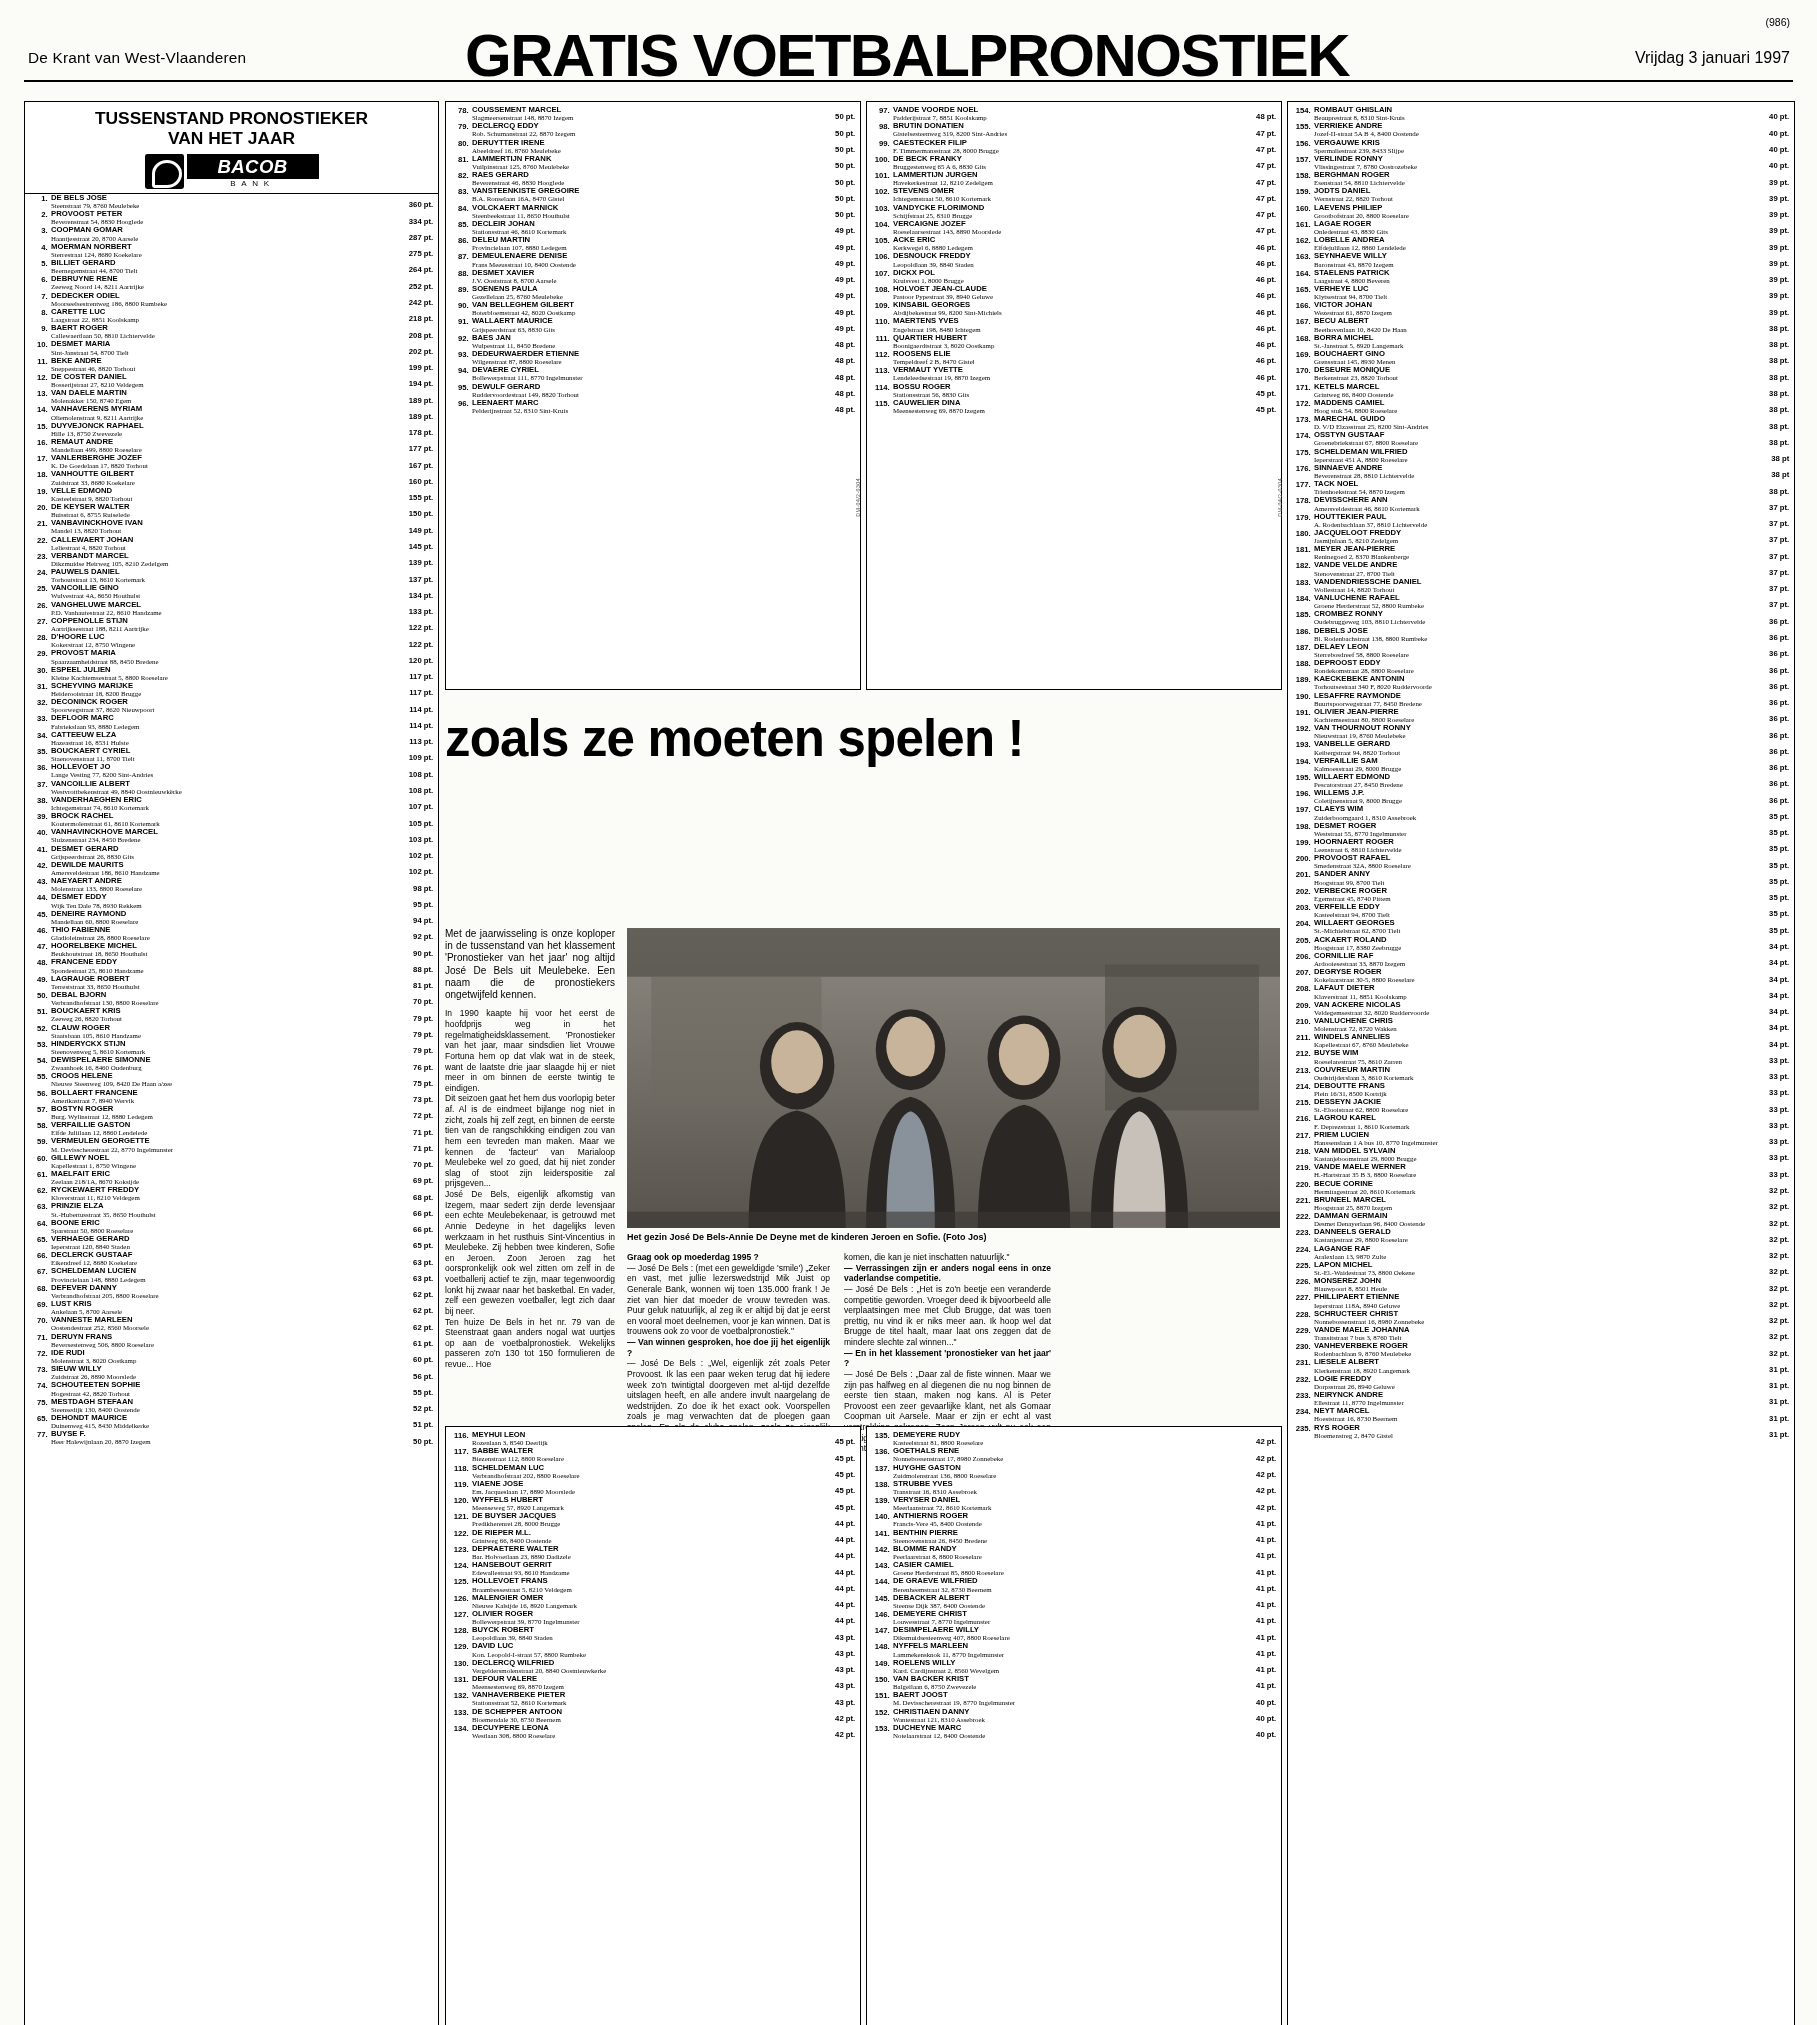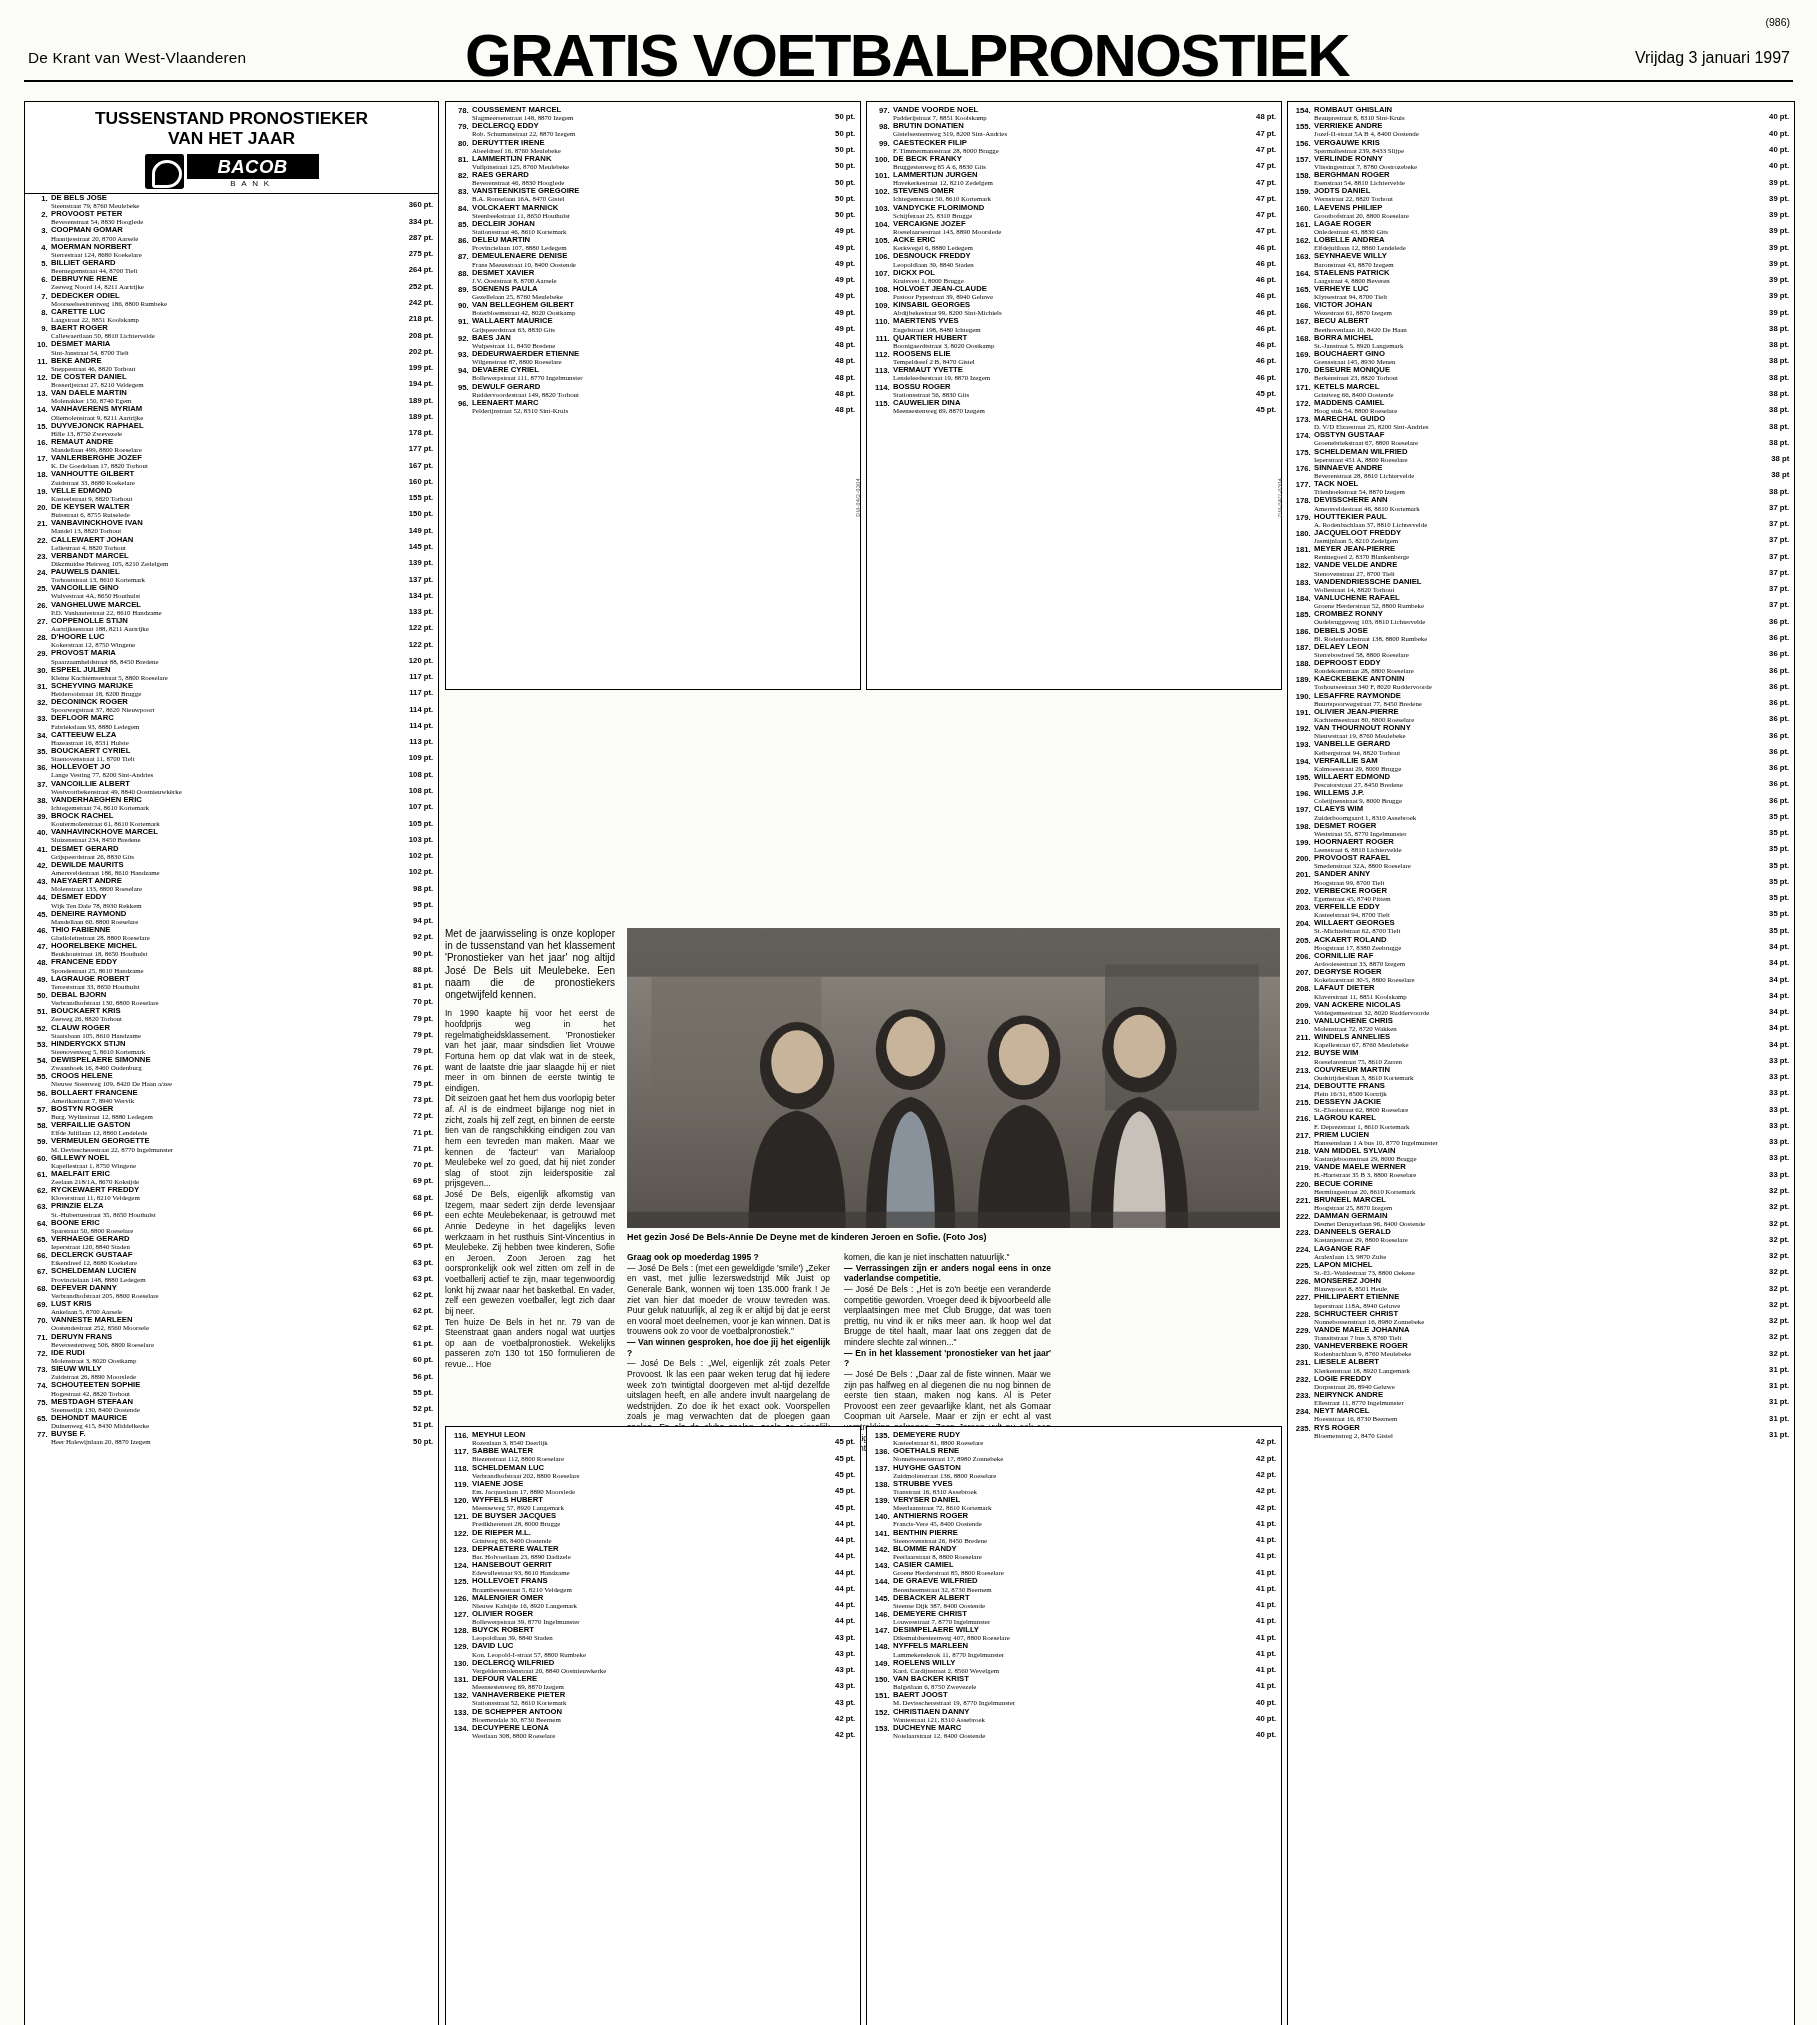"zoals ze moeten spelen !" div.headline { html: none -> <div>zoals ze moeten spelen !</div> }
